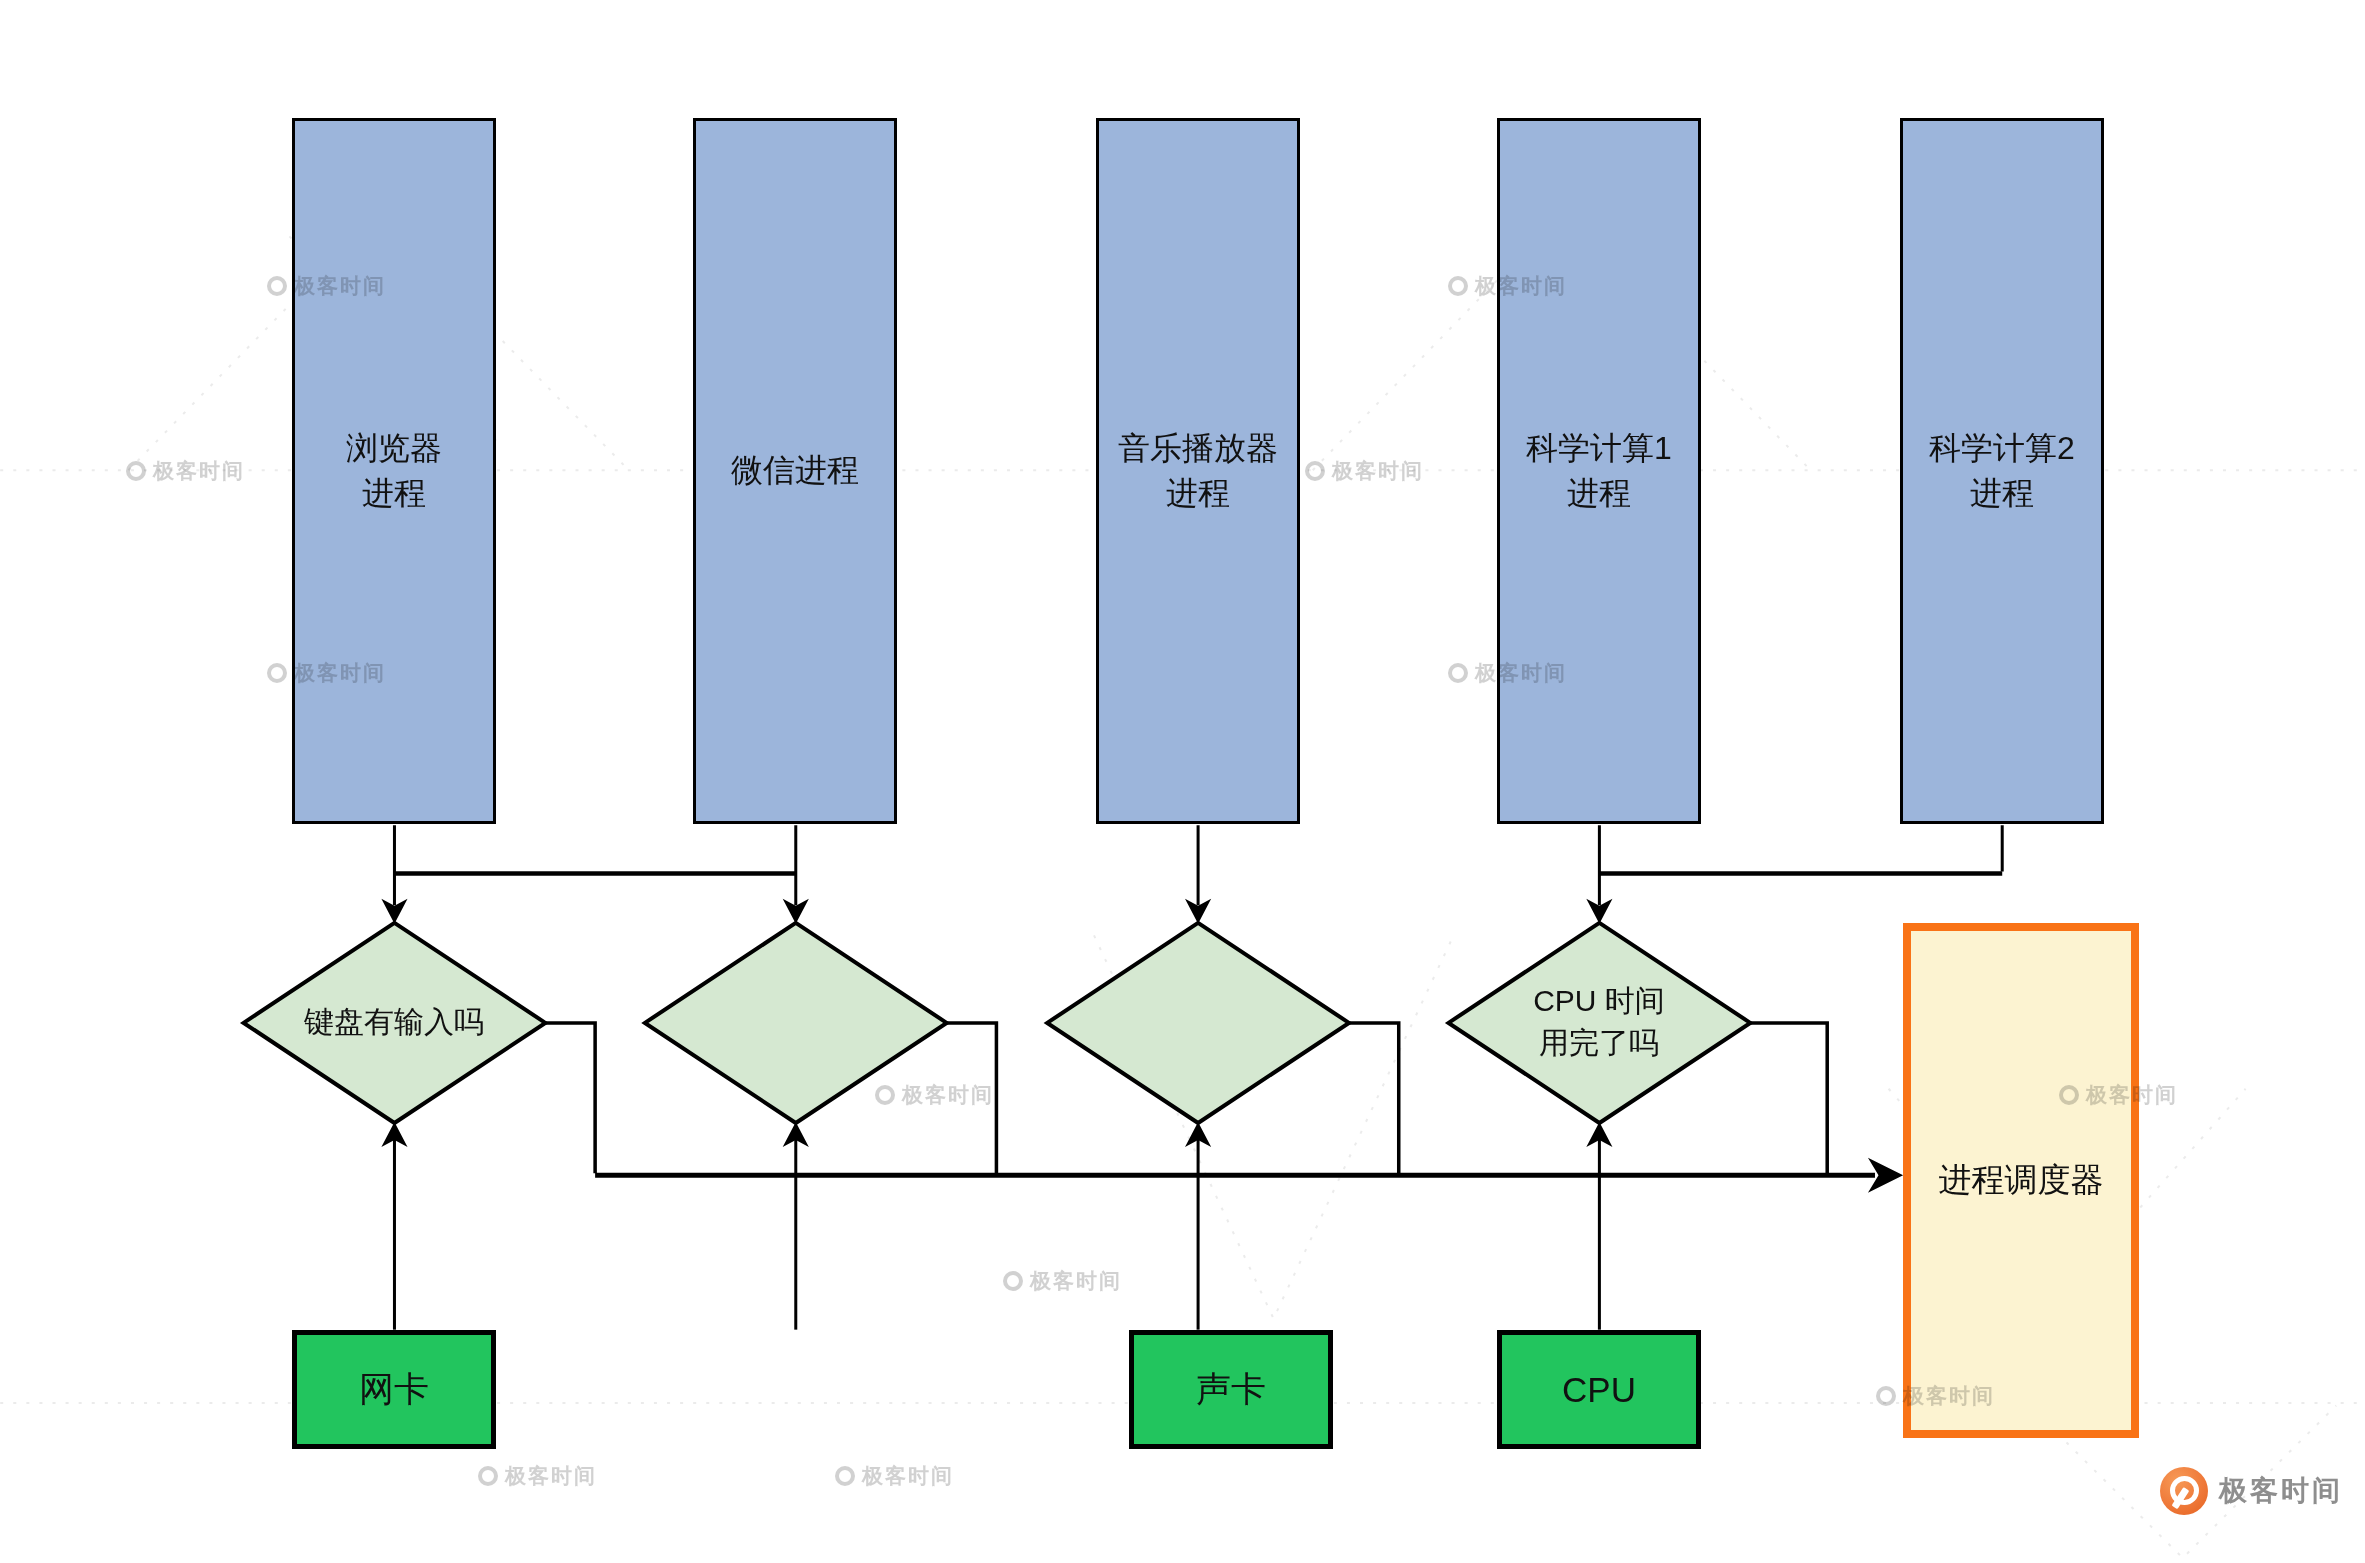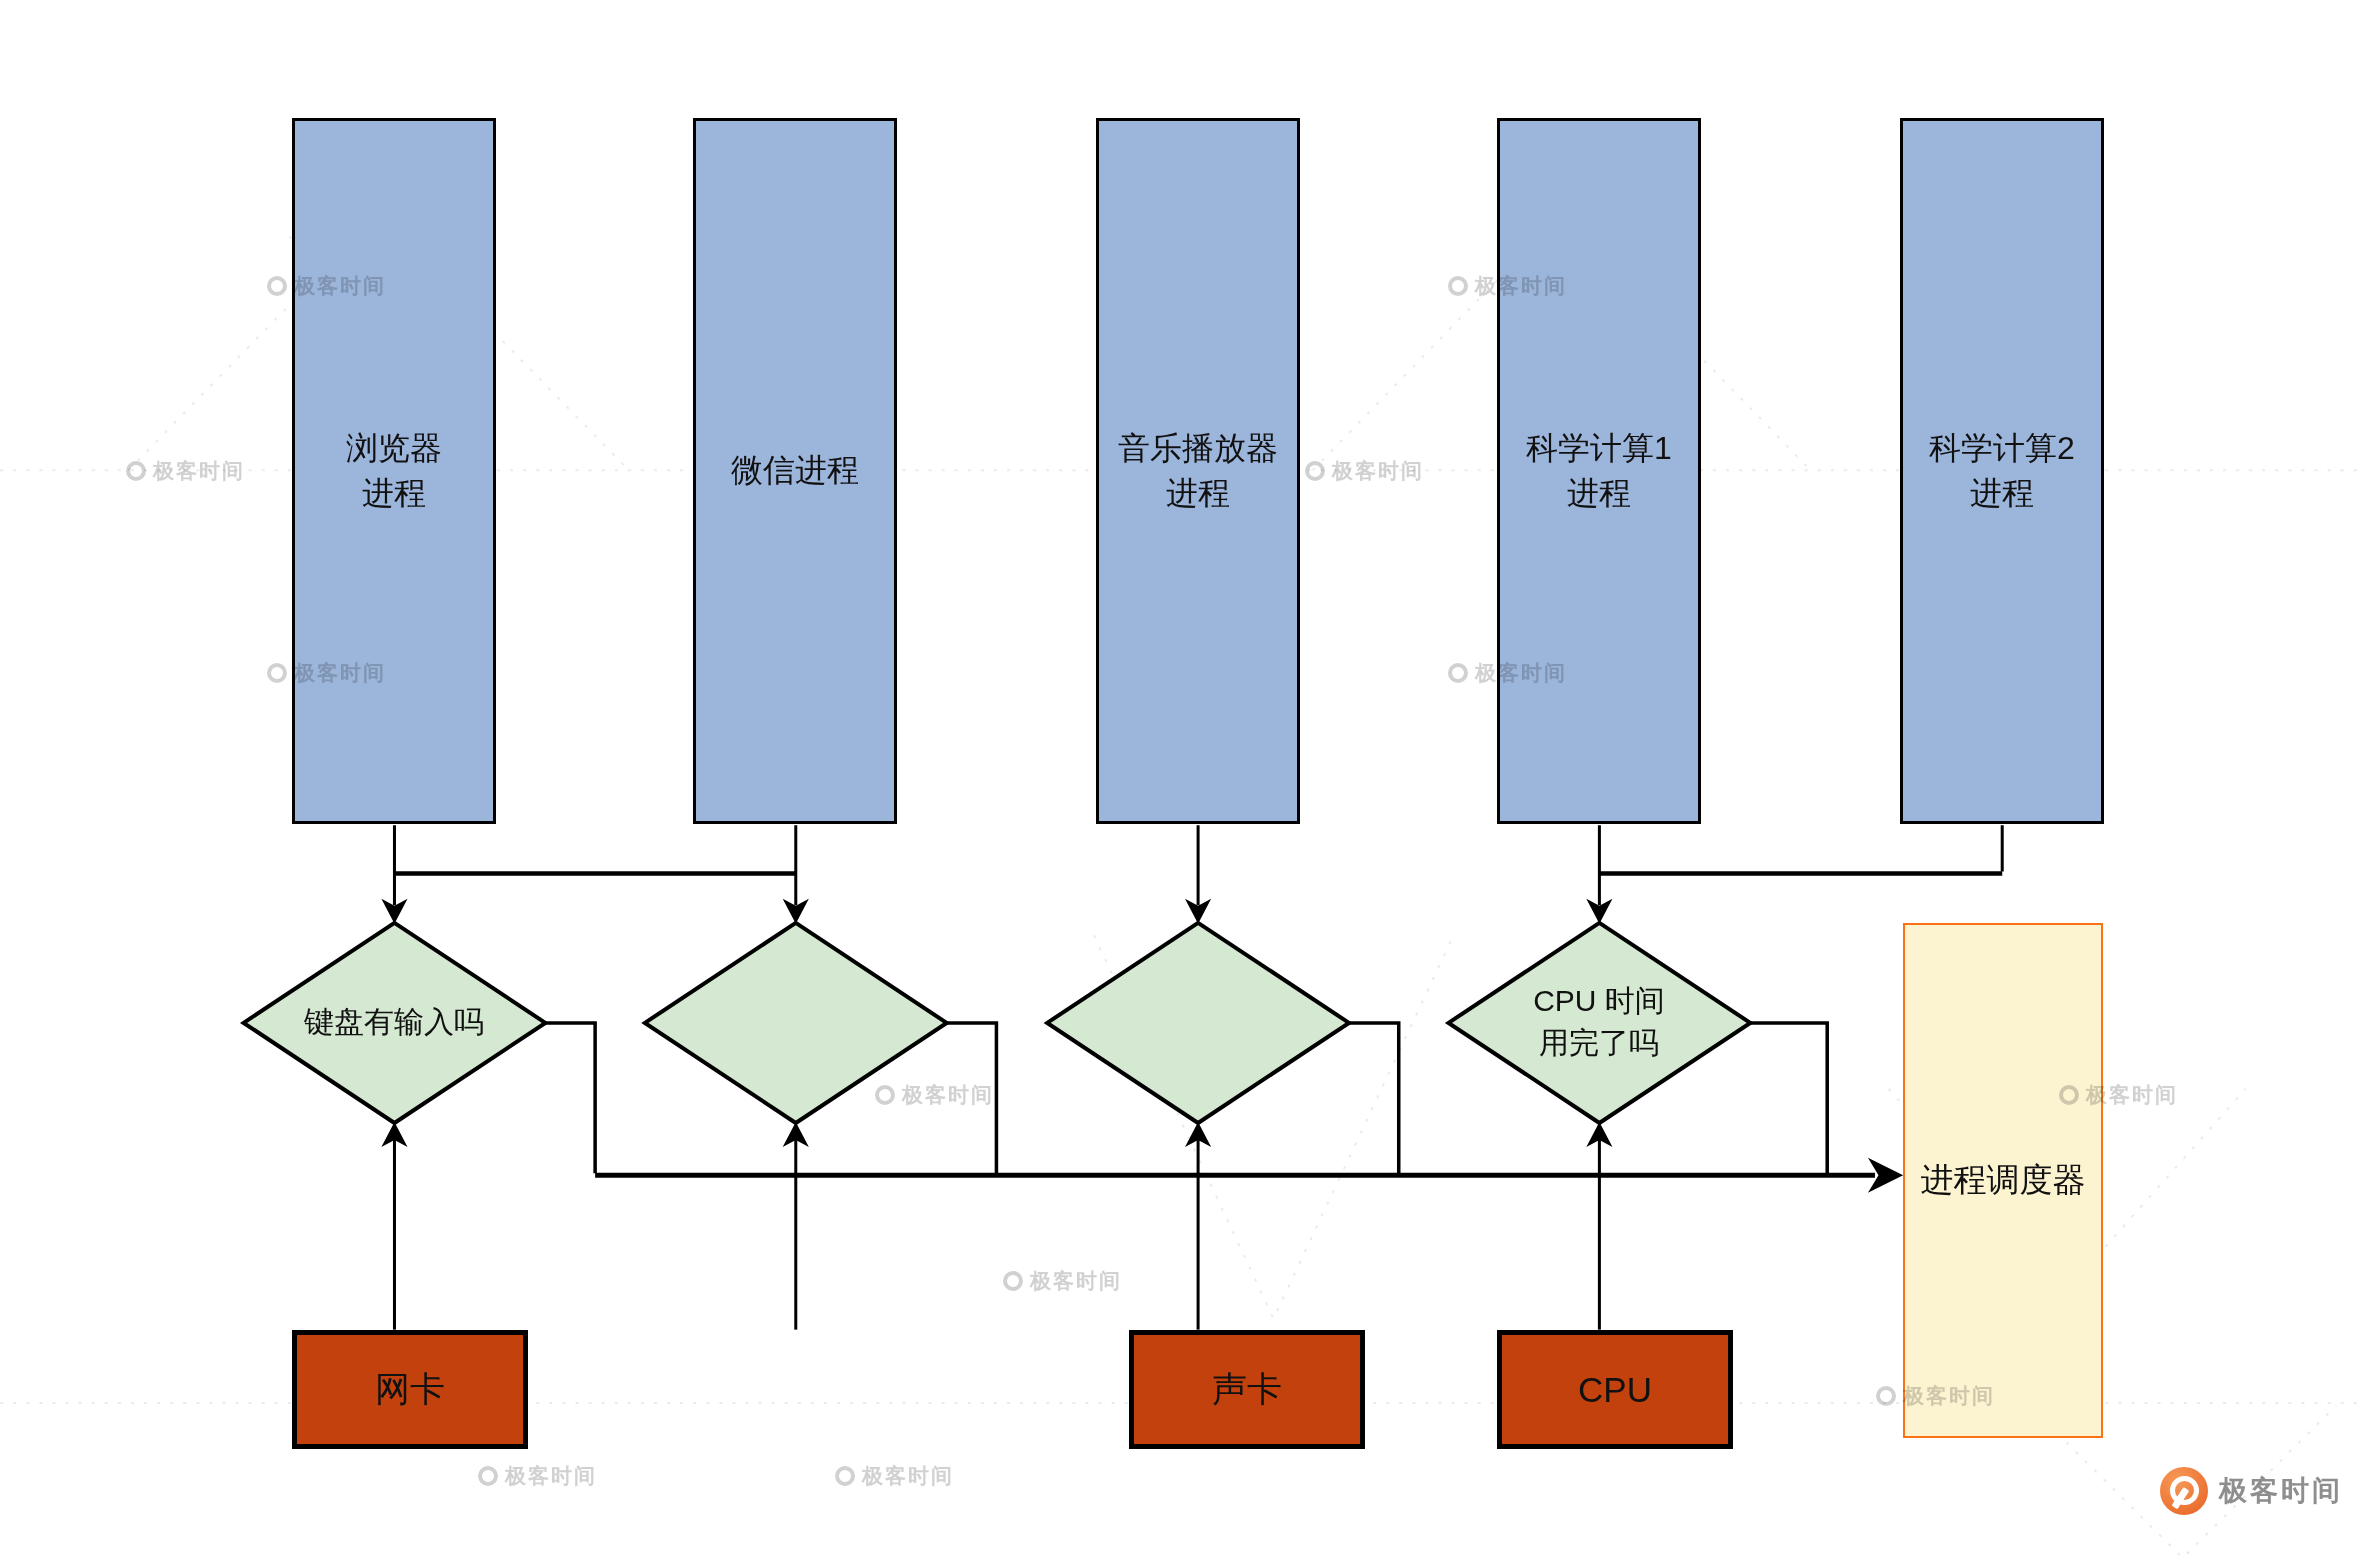"进程调度器" .sched { border: 2px solid #f97316 -> 8px solid #f97316; width: 200px -> 236px }
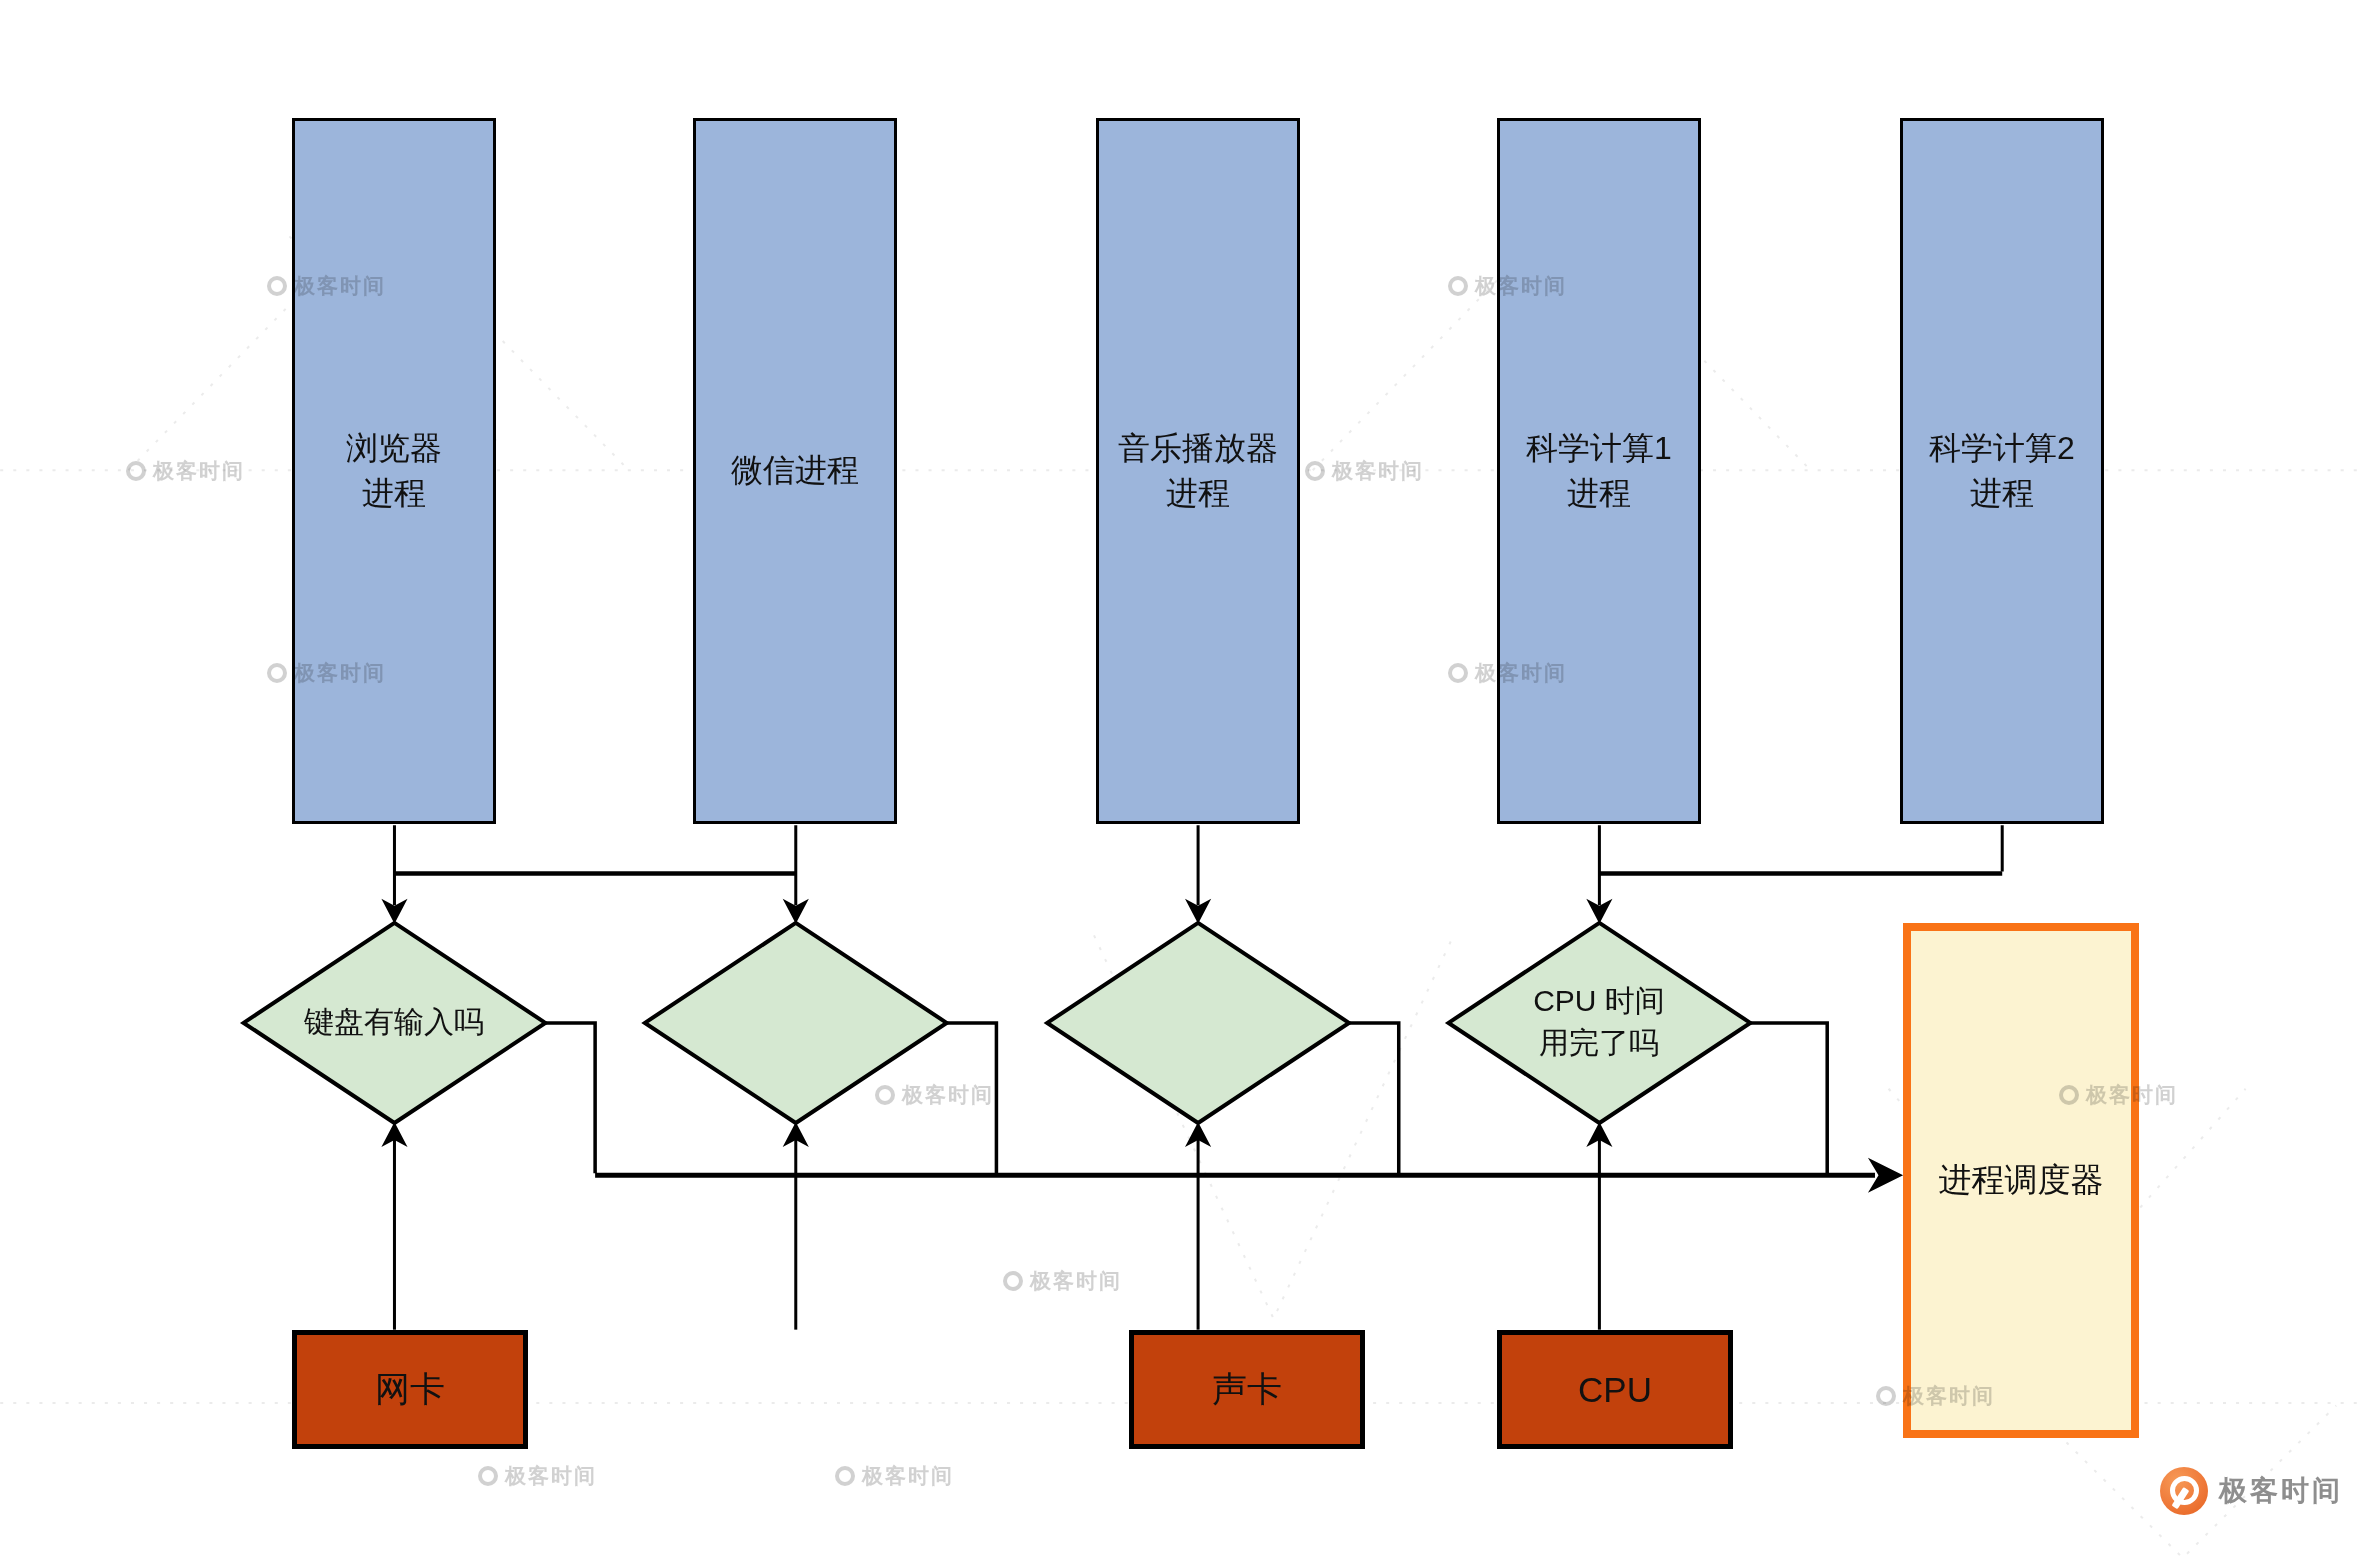"网卡" .dev { background: #c2410c -> #22c55e; width: 236px -> 204px }
